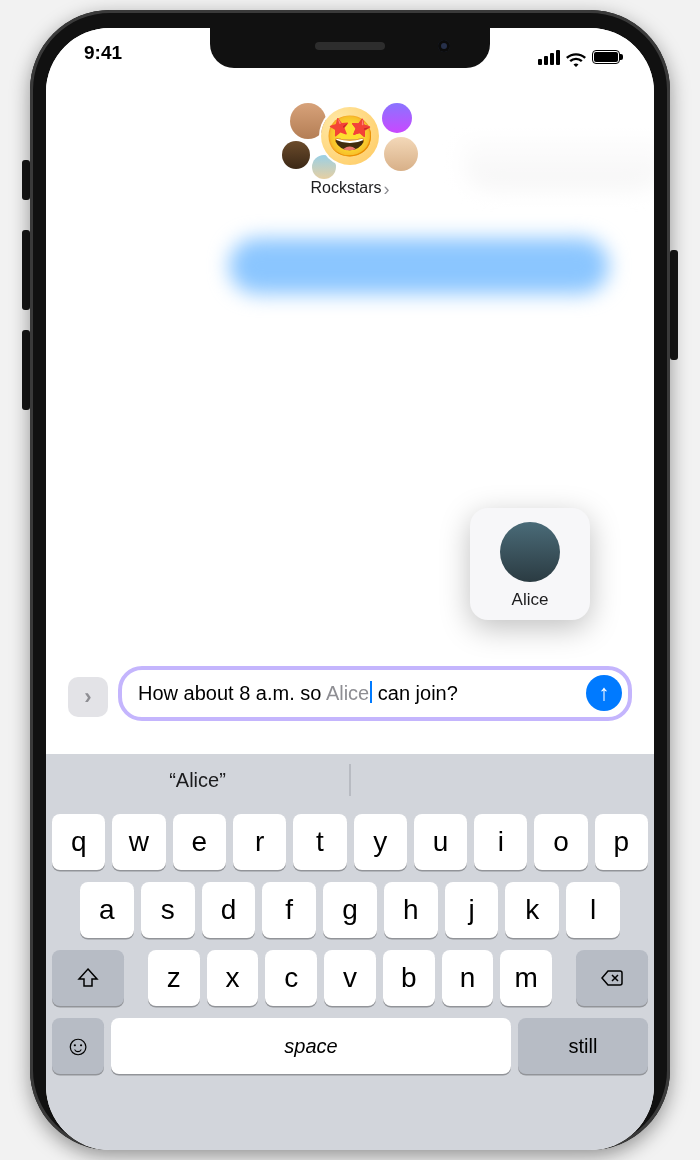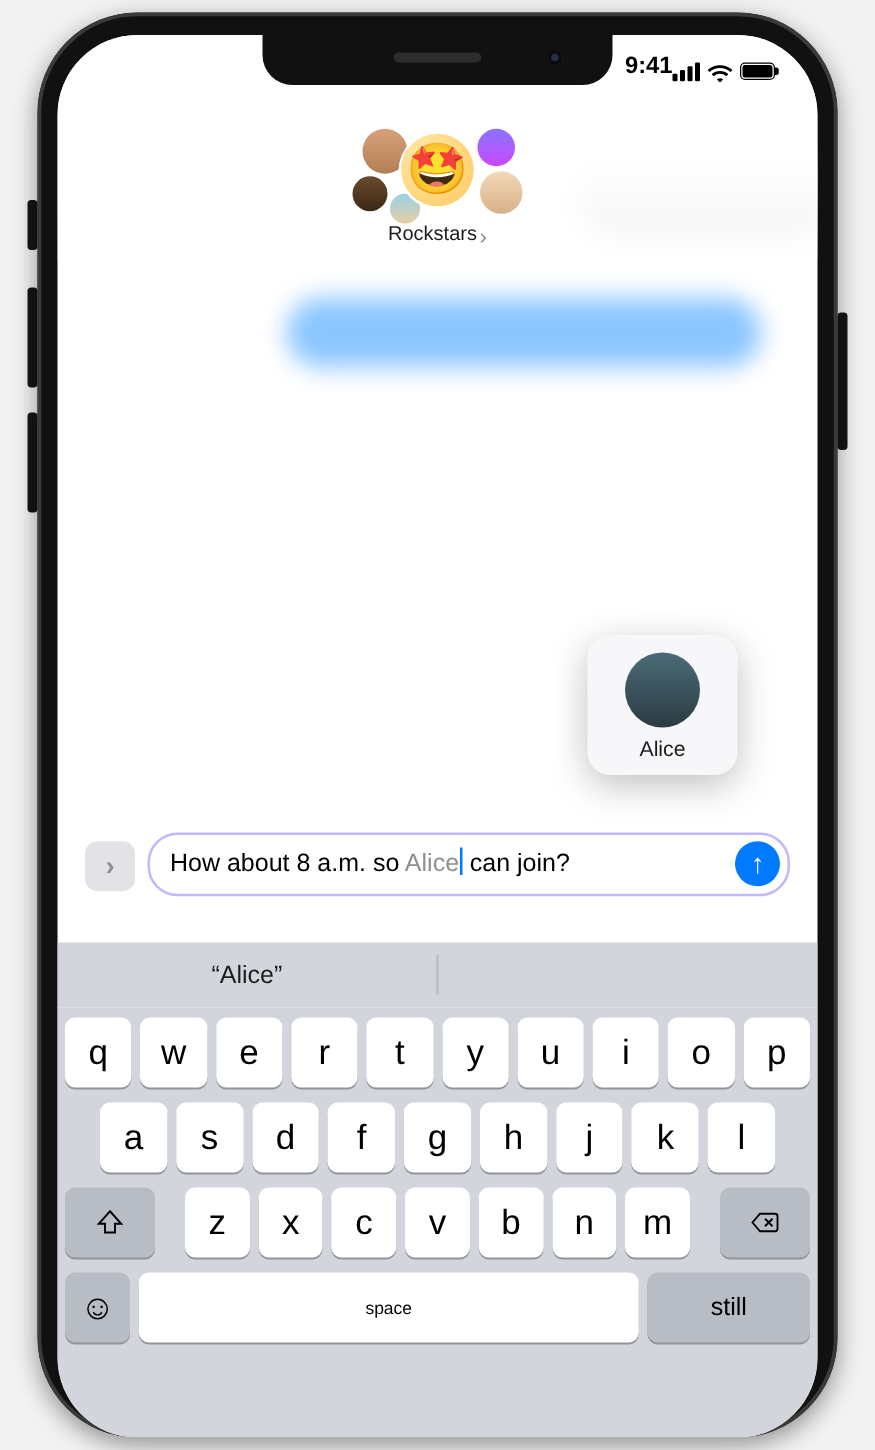"9:41" .status { justify-content: flex-end -> space-between }
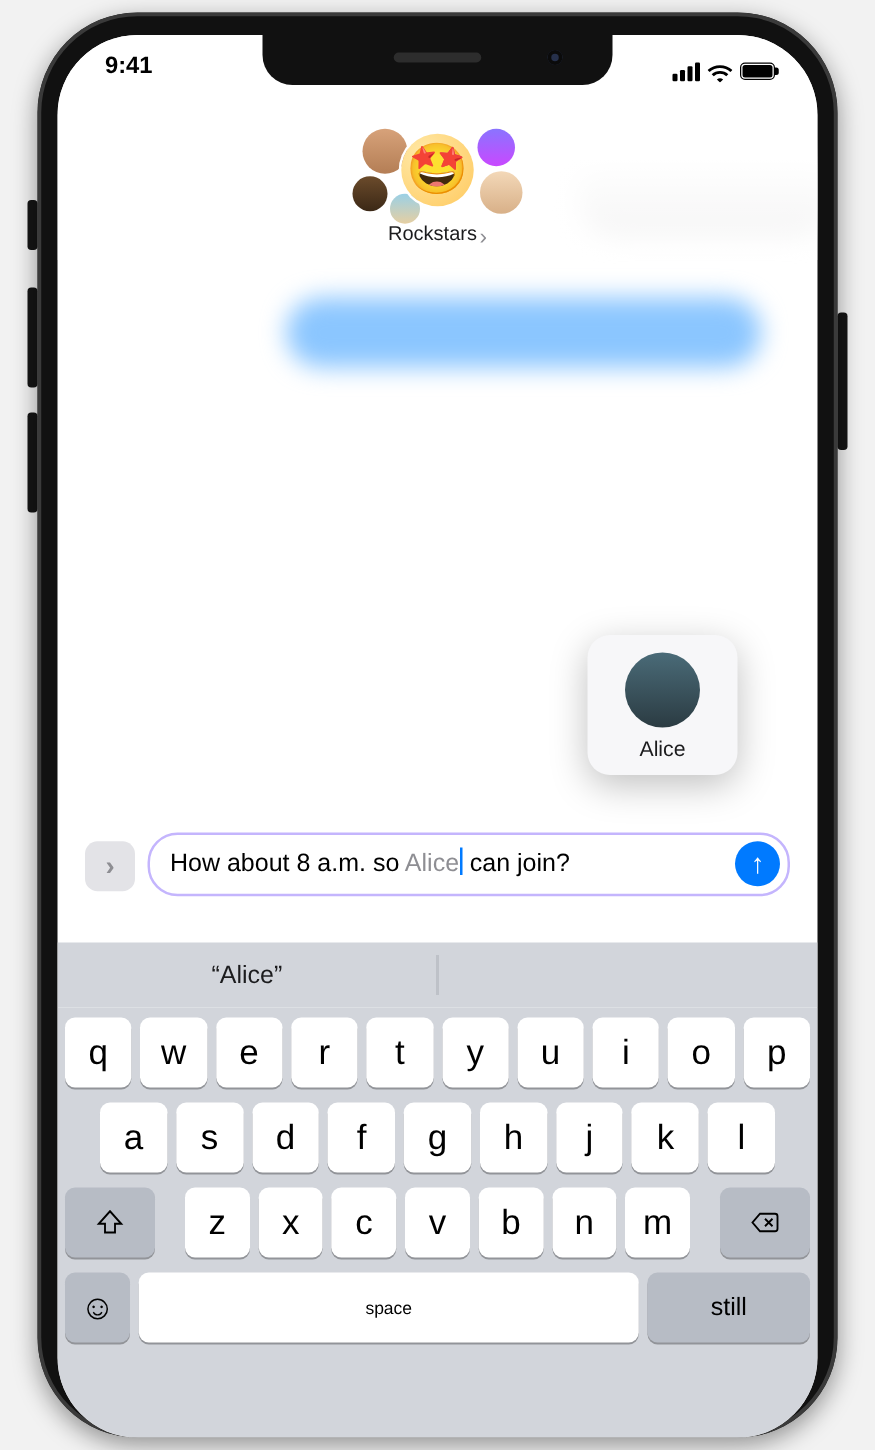"How about 8 a.m. so" .inputwrap { border: 2px solid #c4b5fd -> 4px solid #c4b5fd }
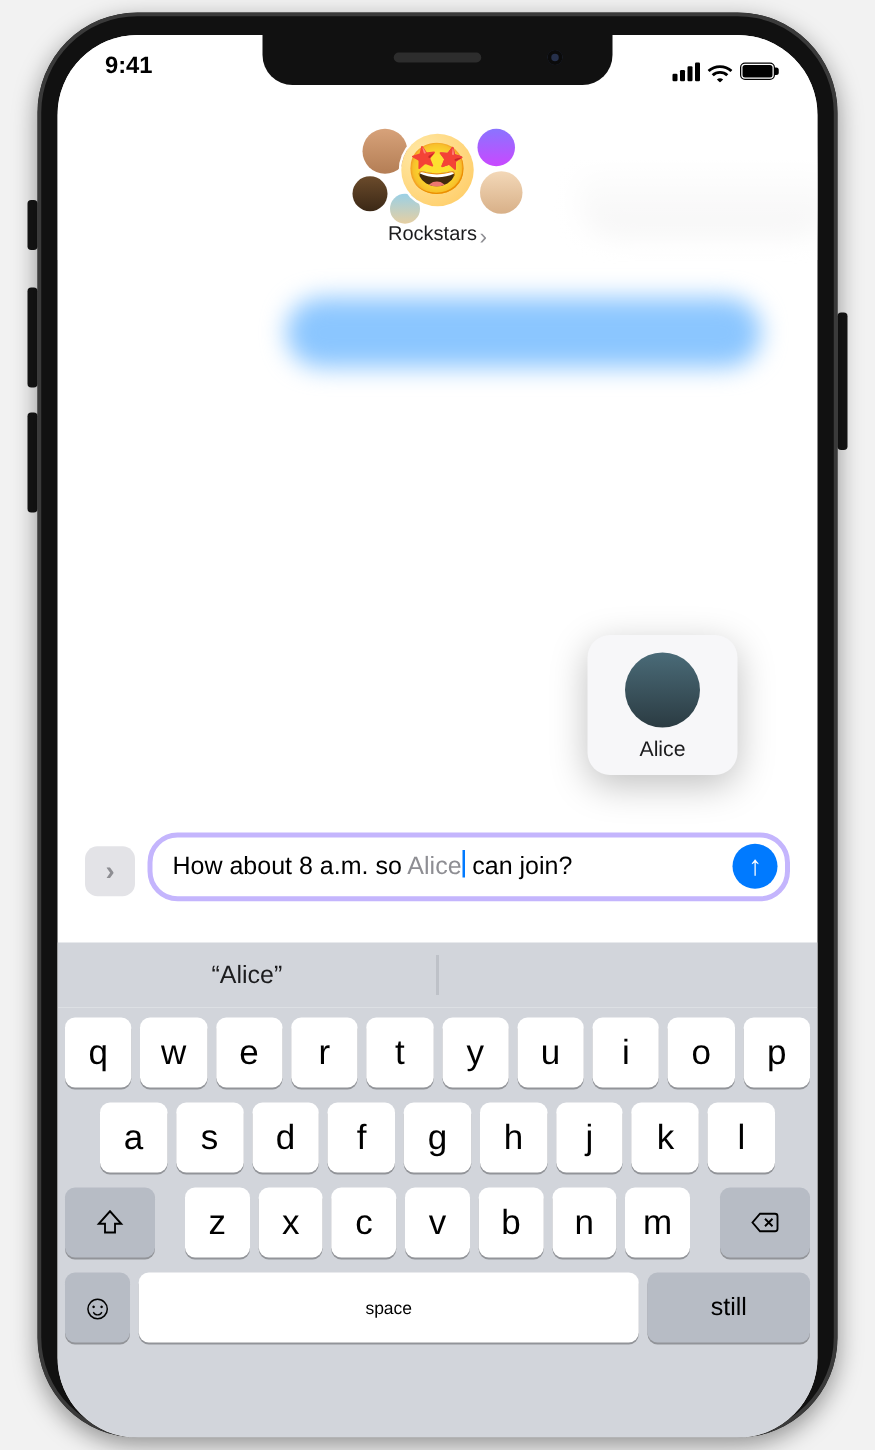"space" .key.space { font-size: 14px -> 20px; font-style: none -> italic }
